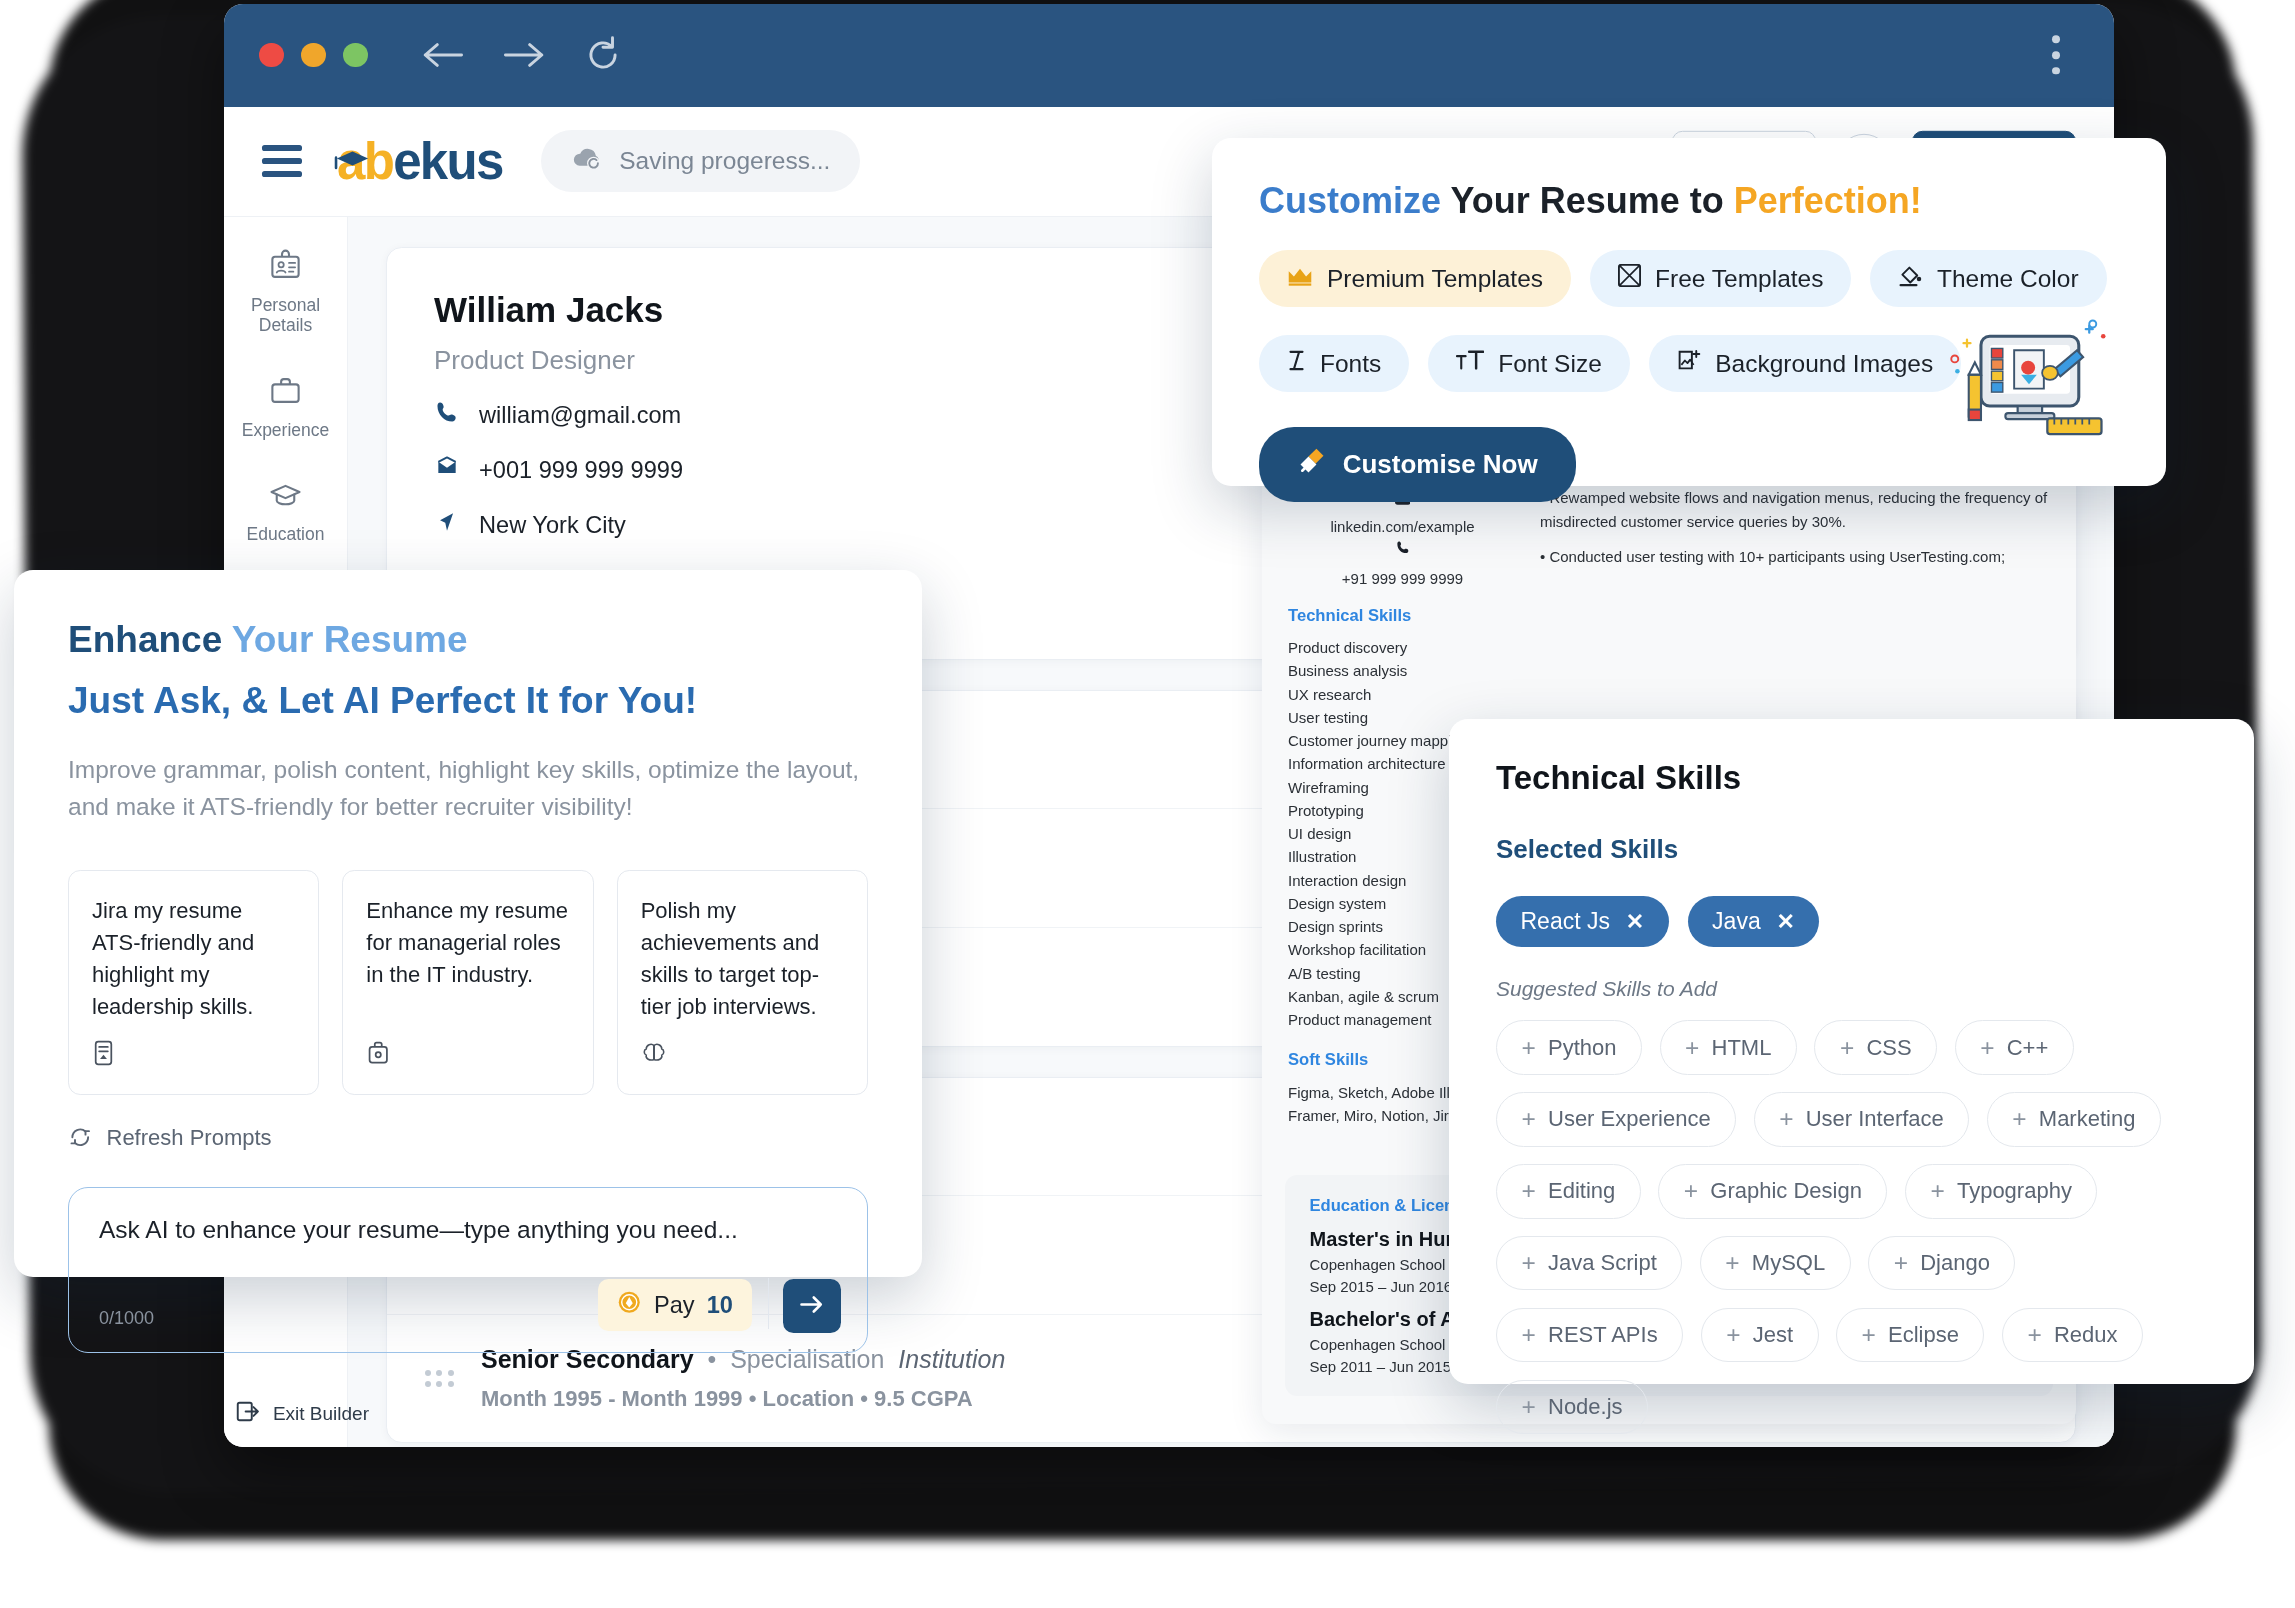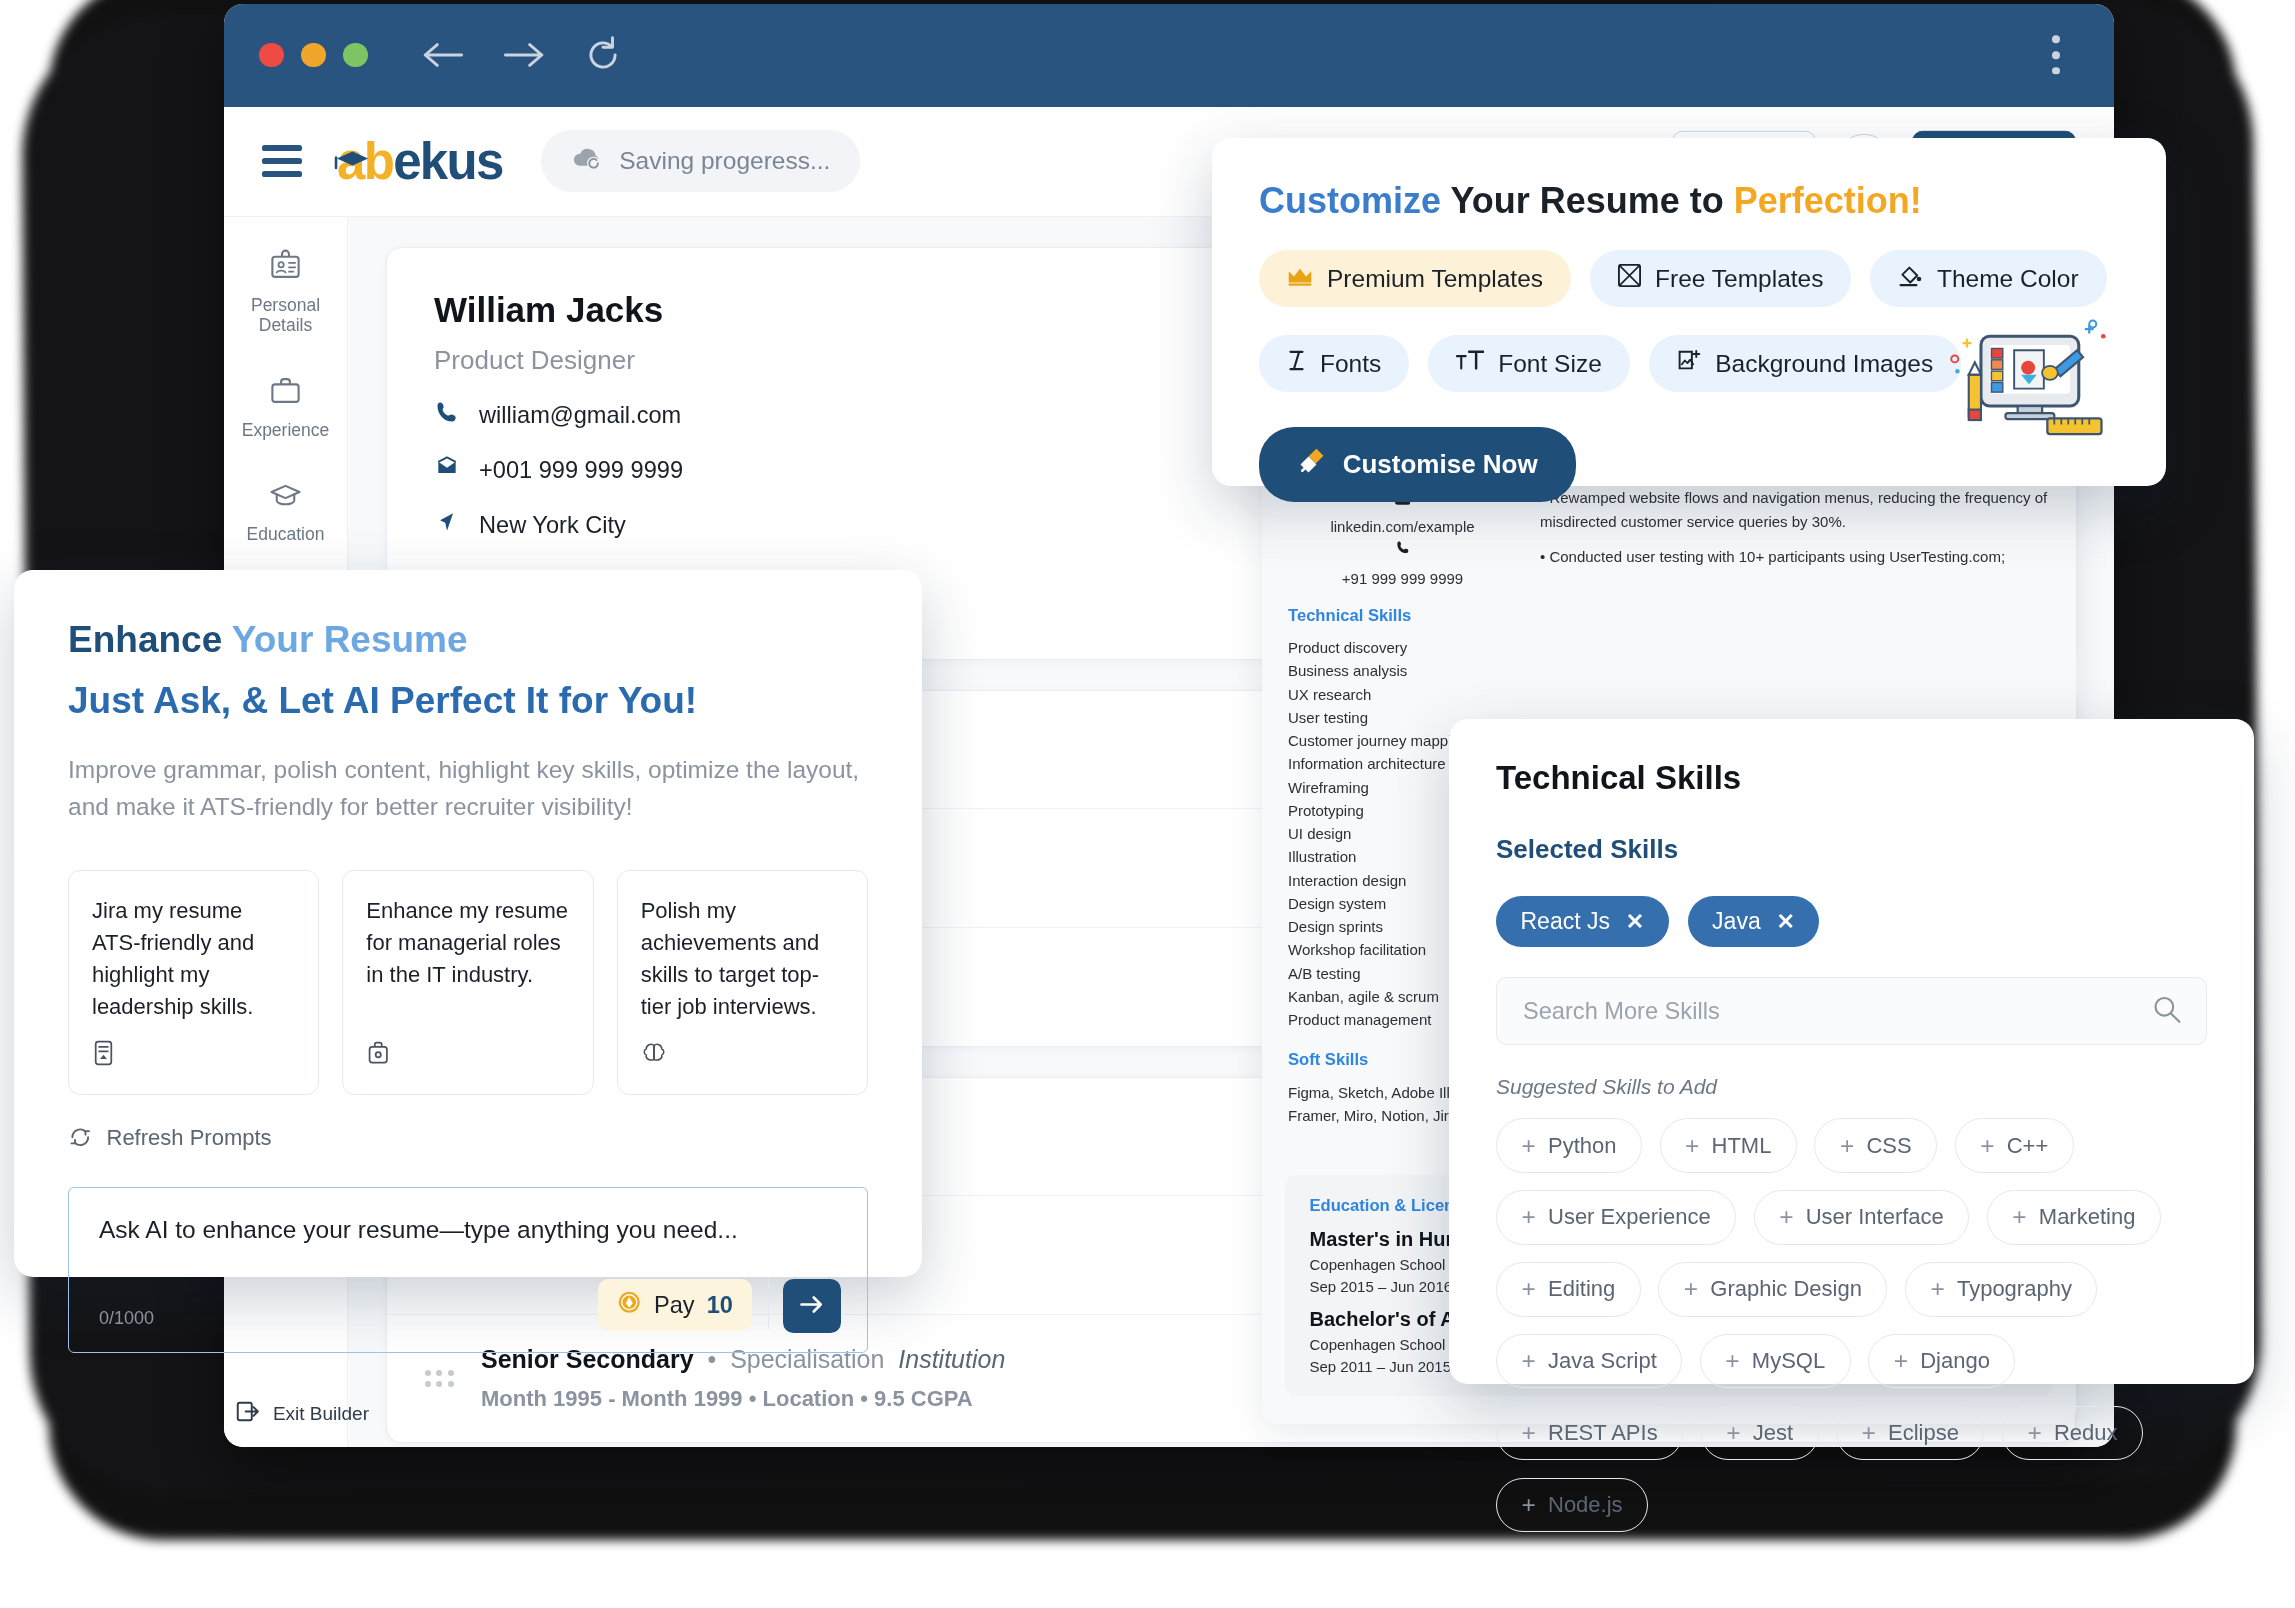"Search More Skills" div { html: <div> <span>Search More Skills</span> <span> <svg> <circle></circle> <path></path> </svg> </span> </div> -> none }
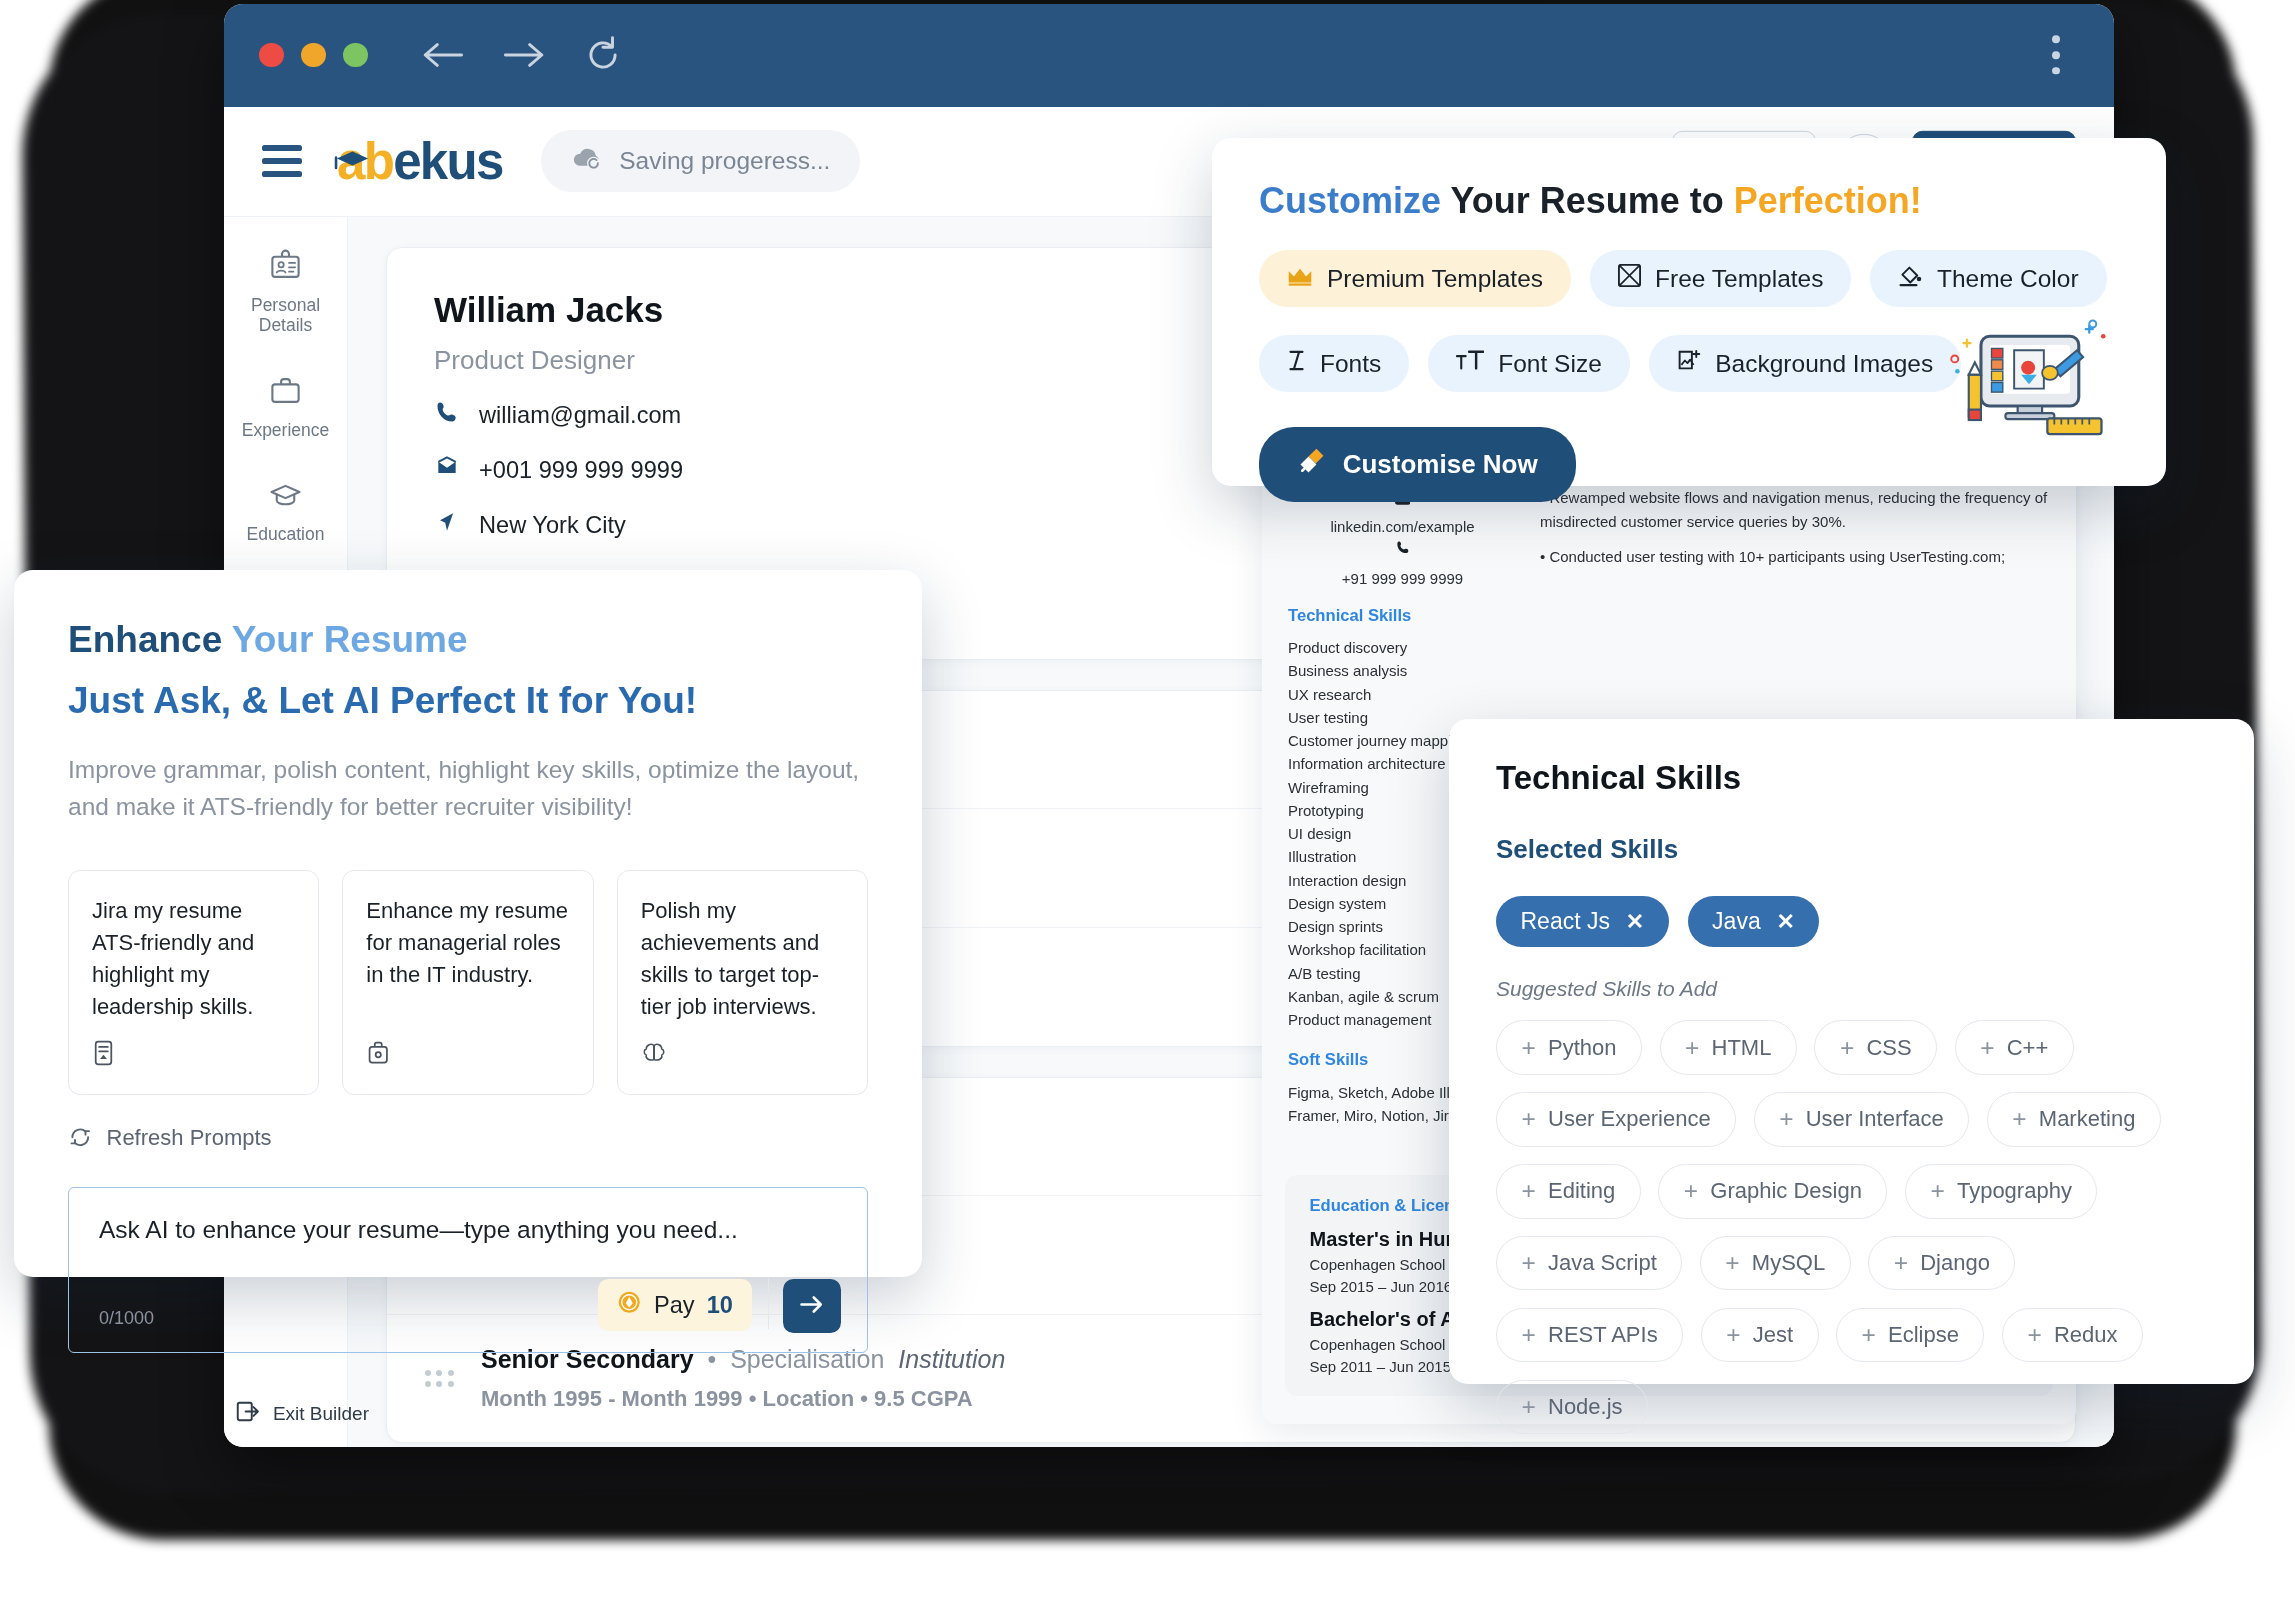"Ask AI to enhance your" #en-input { border-radius: 6px -> 20px }
